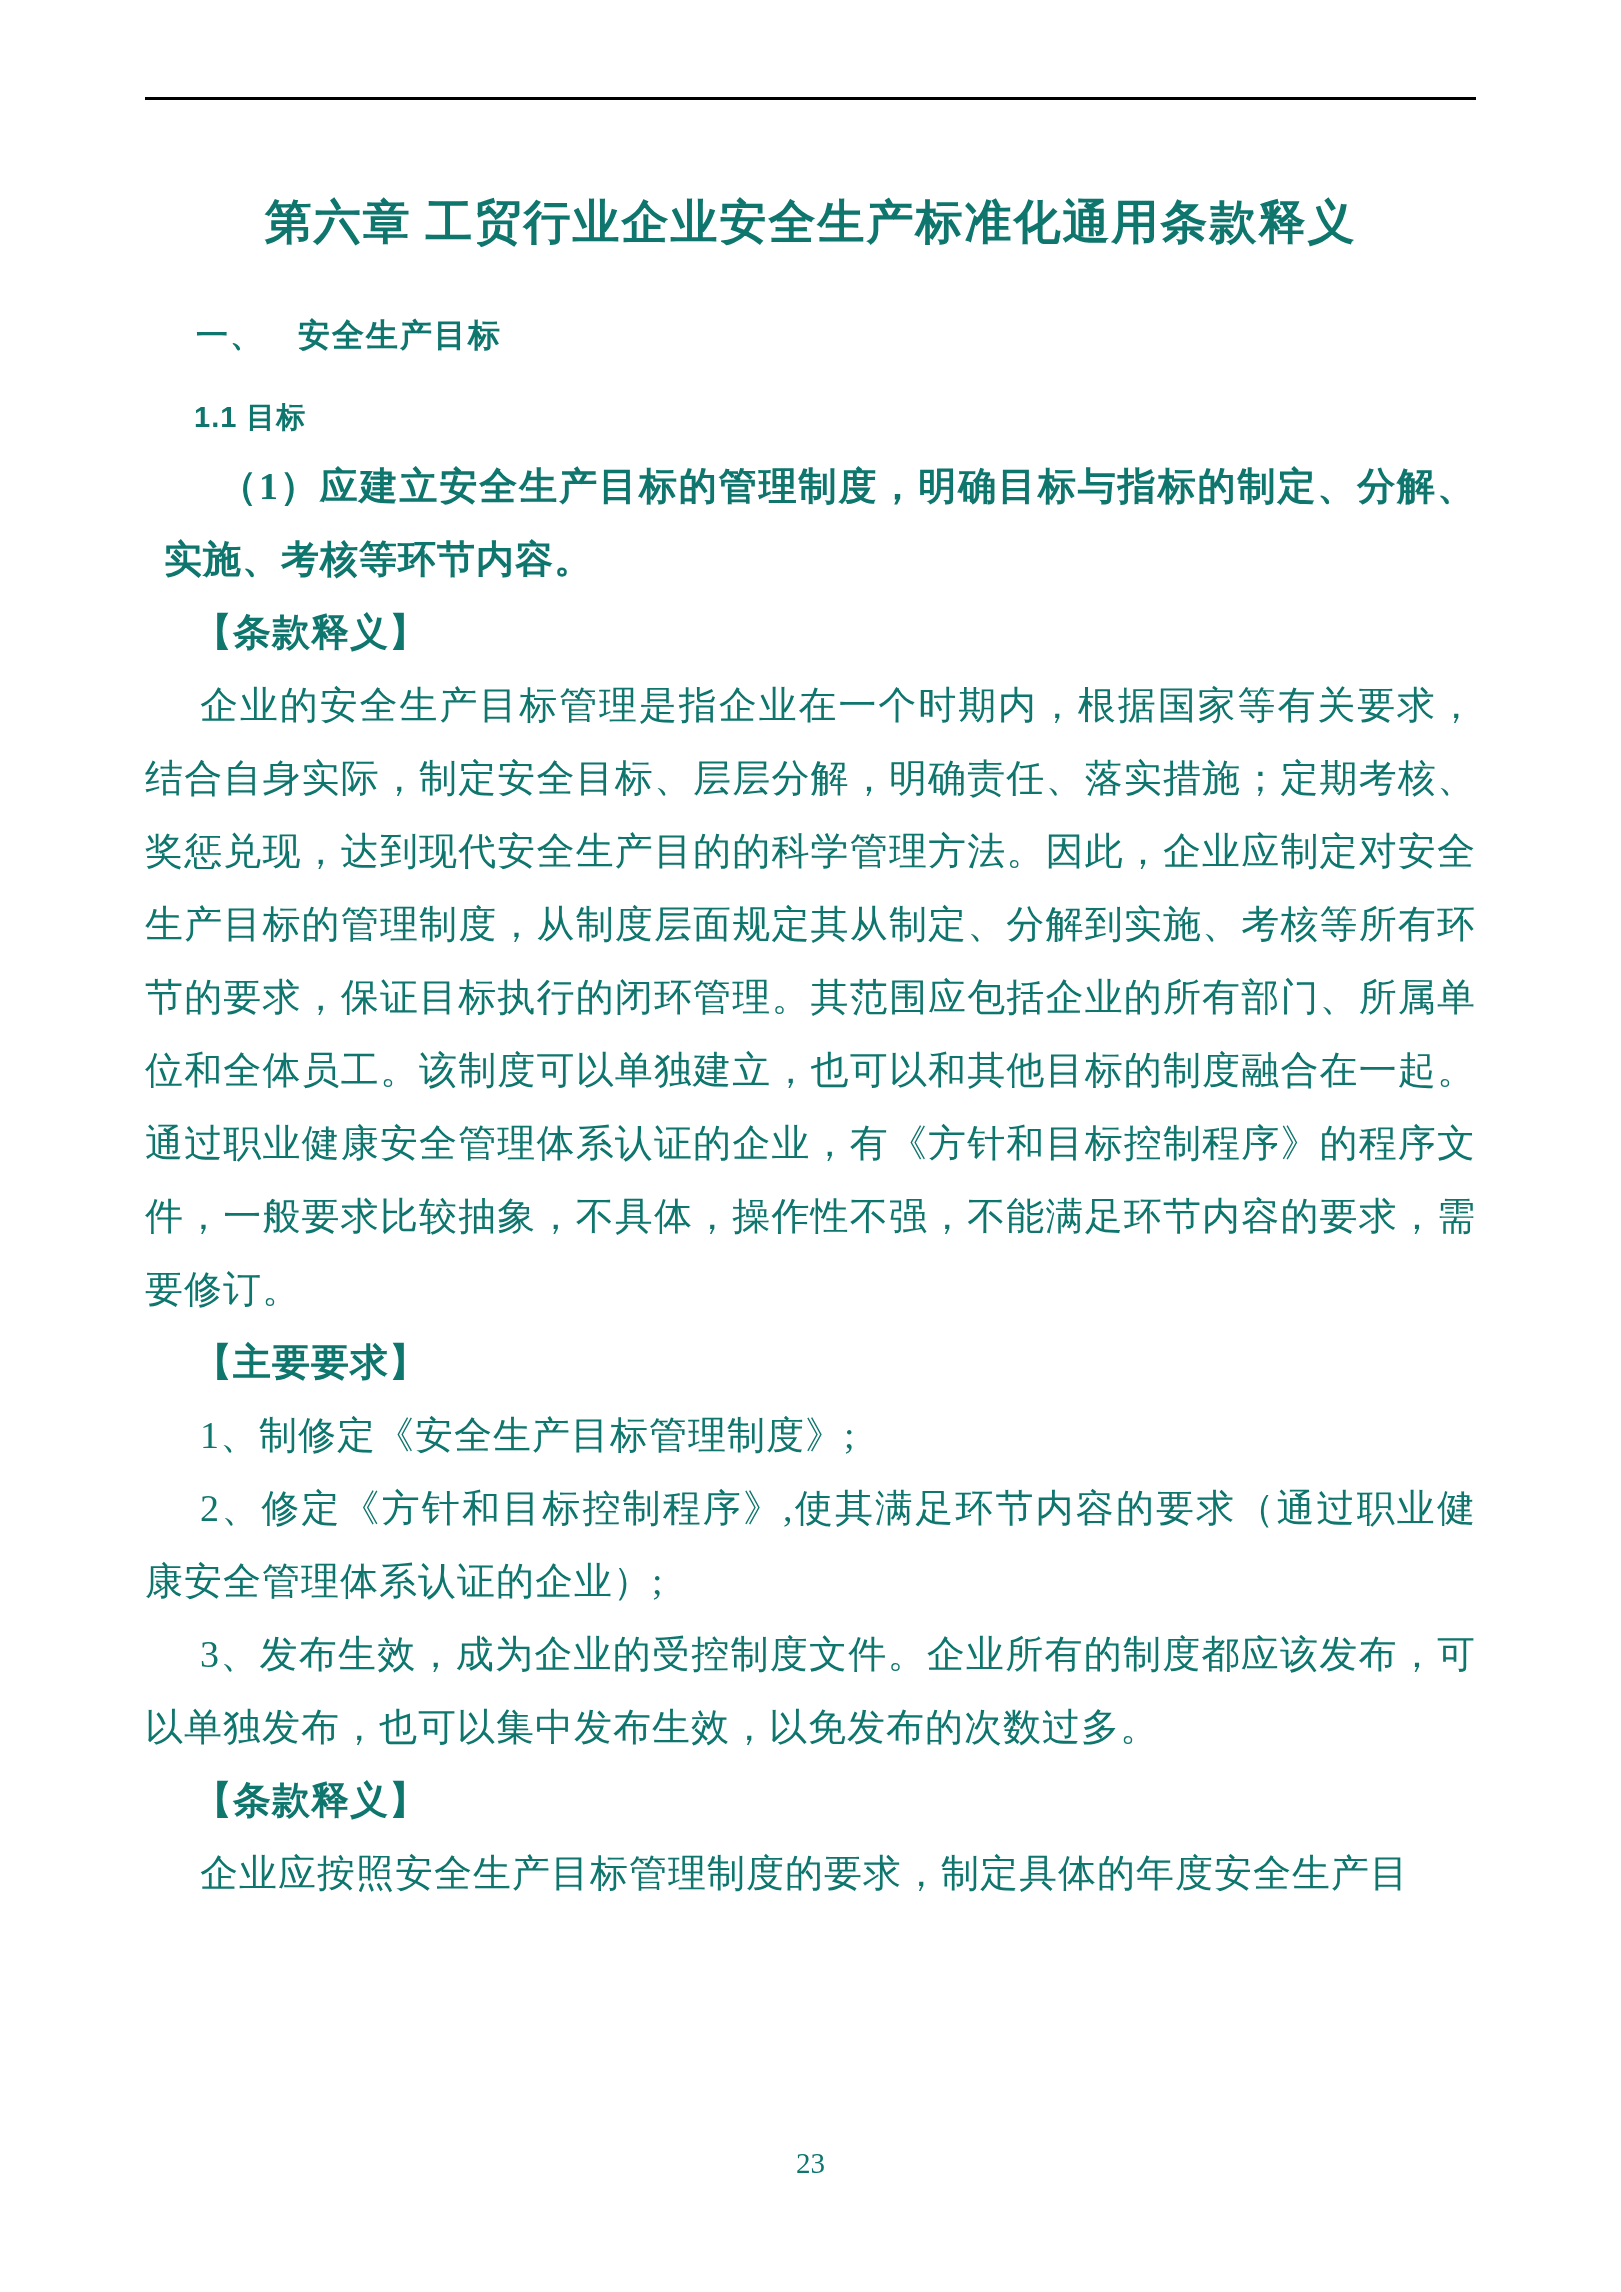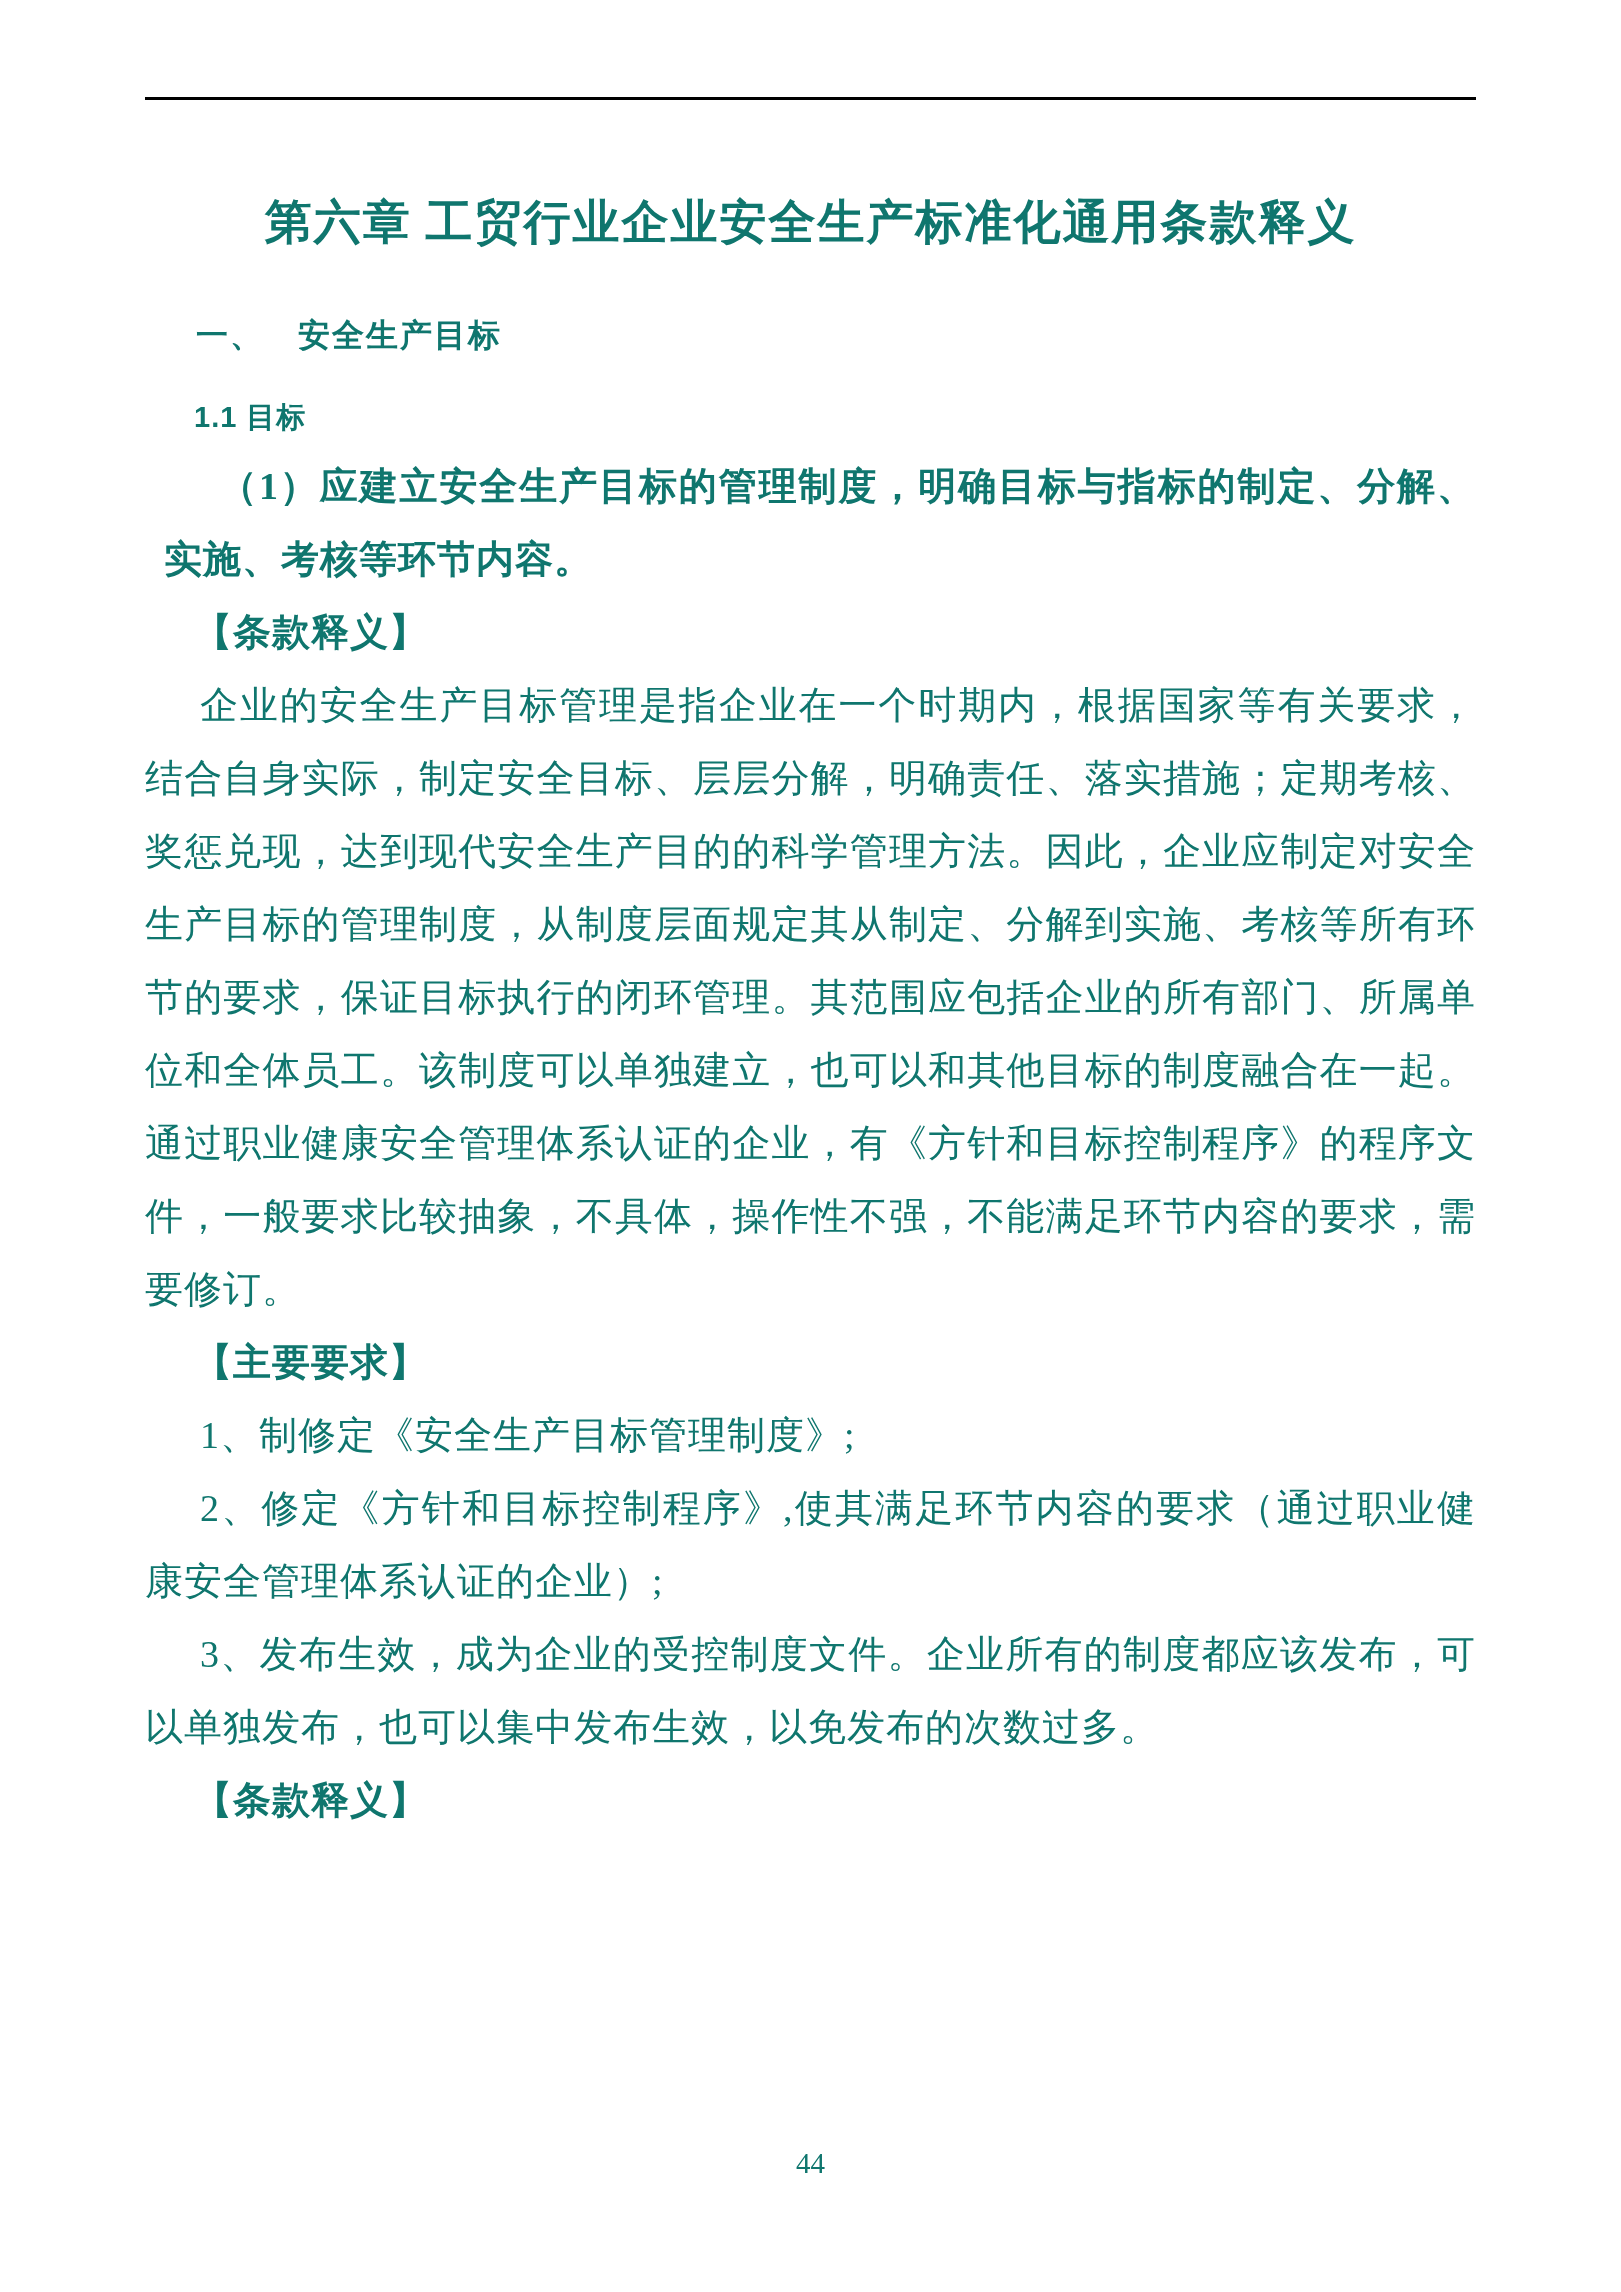"企业应按照安全生产目标管理制度的要求，制定具体的年度安全生产目" p.para { html: none -> <p>企业应按照安全生产目标管理制度的要求，制定具体的年度安全生产目</p> }
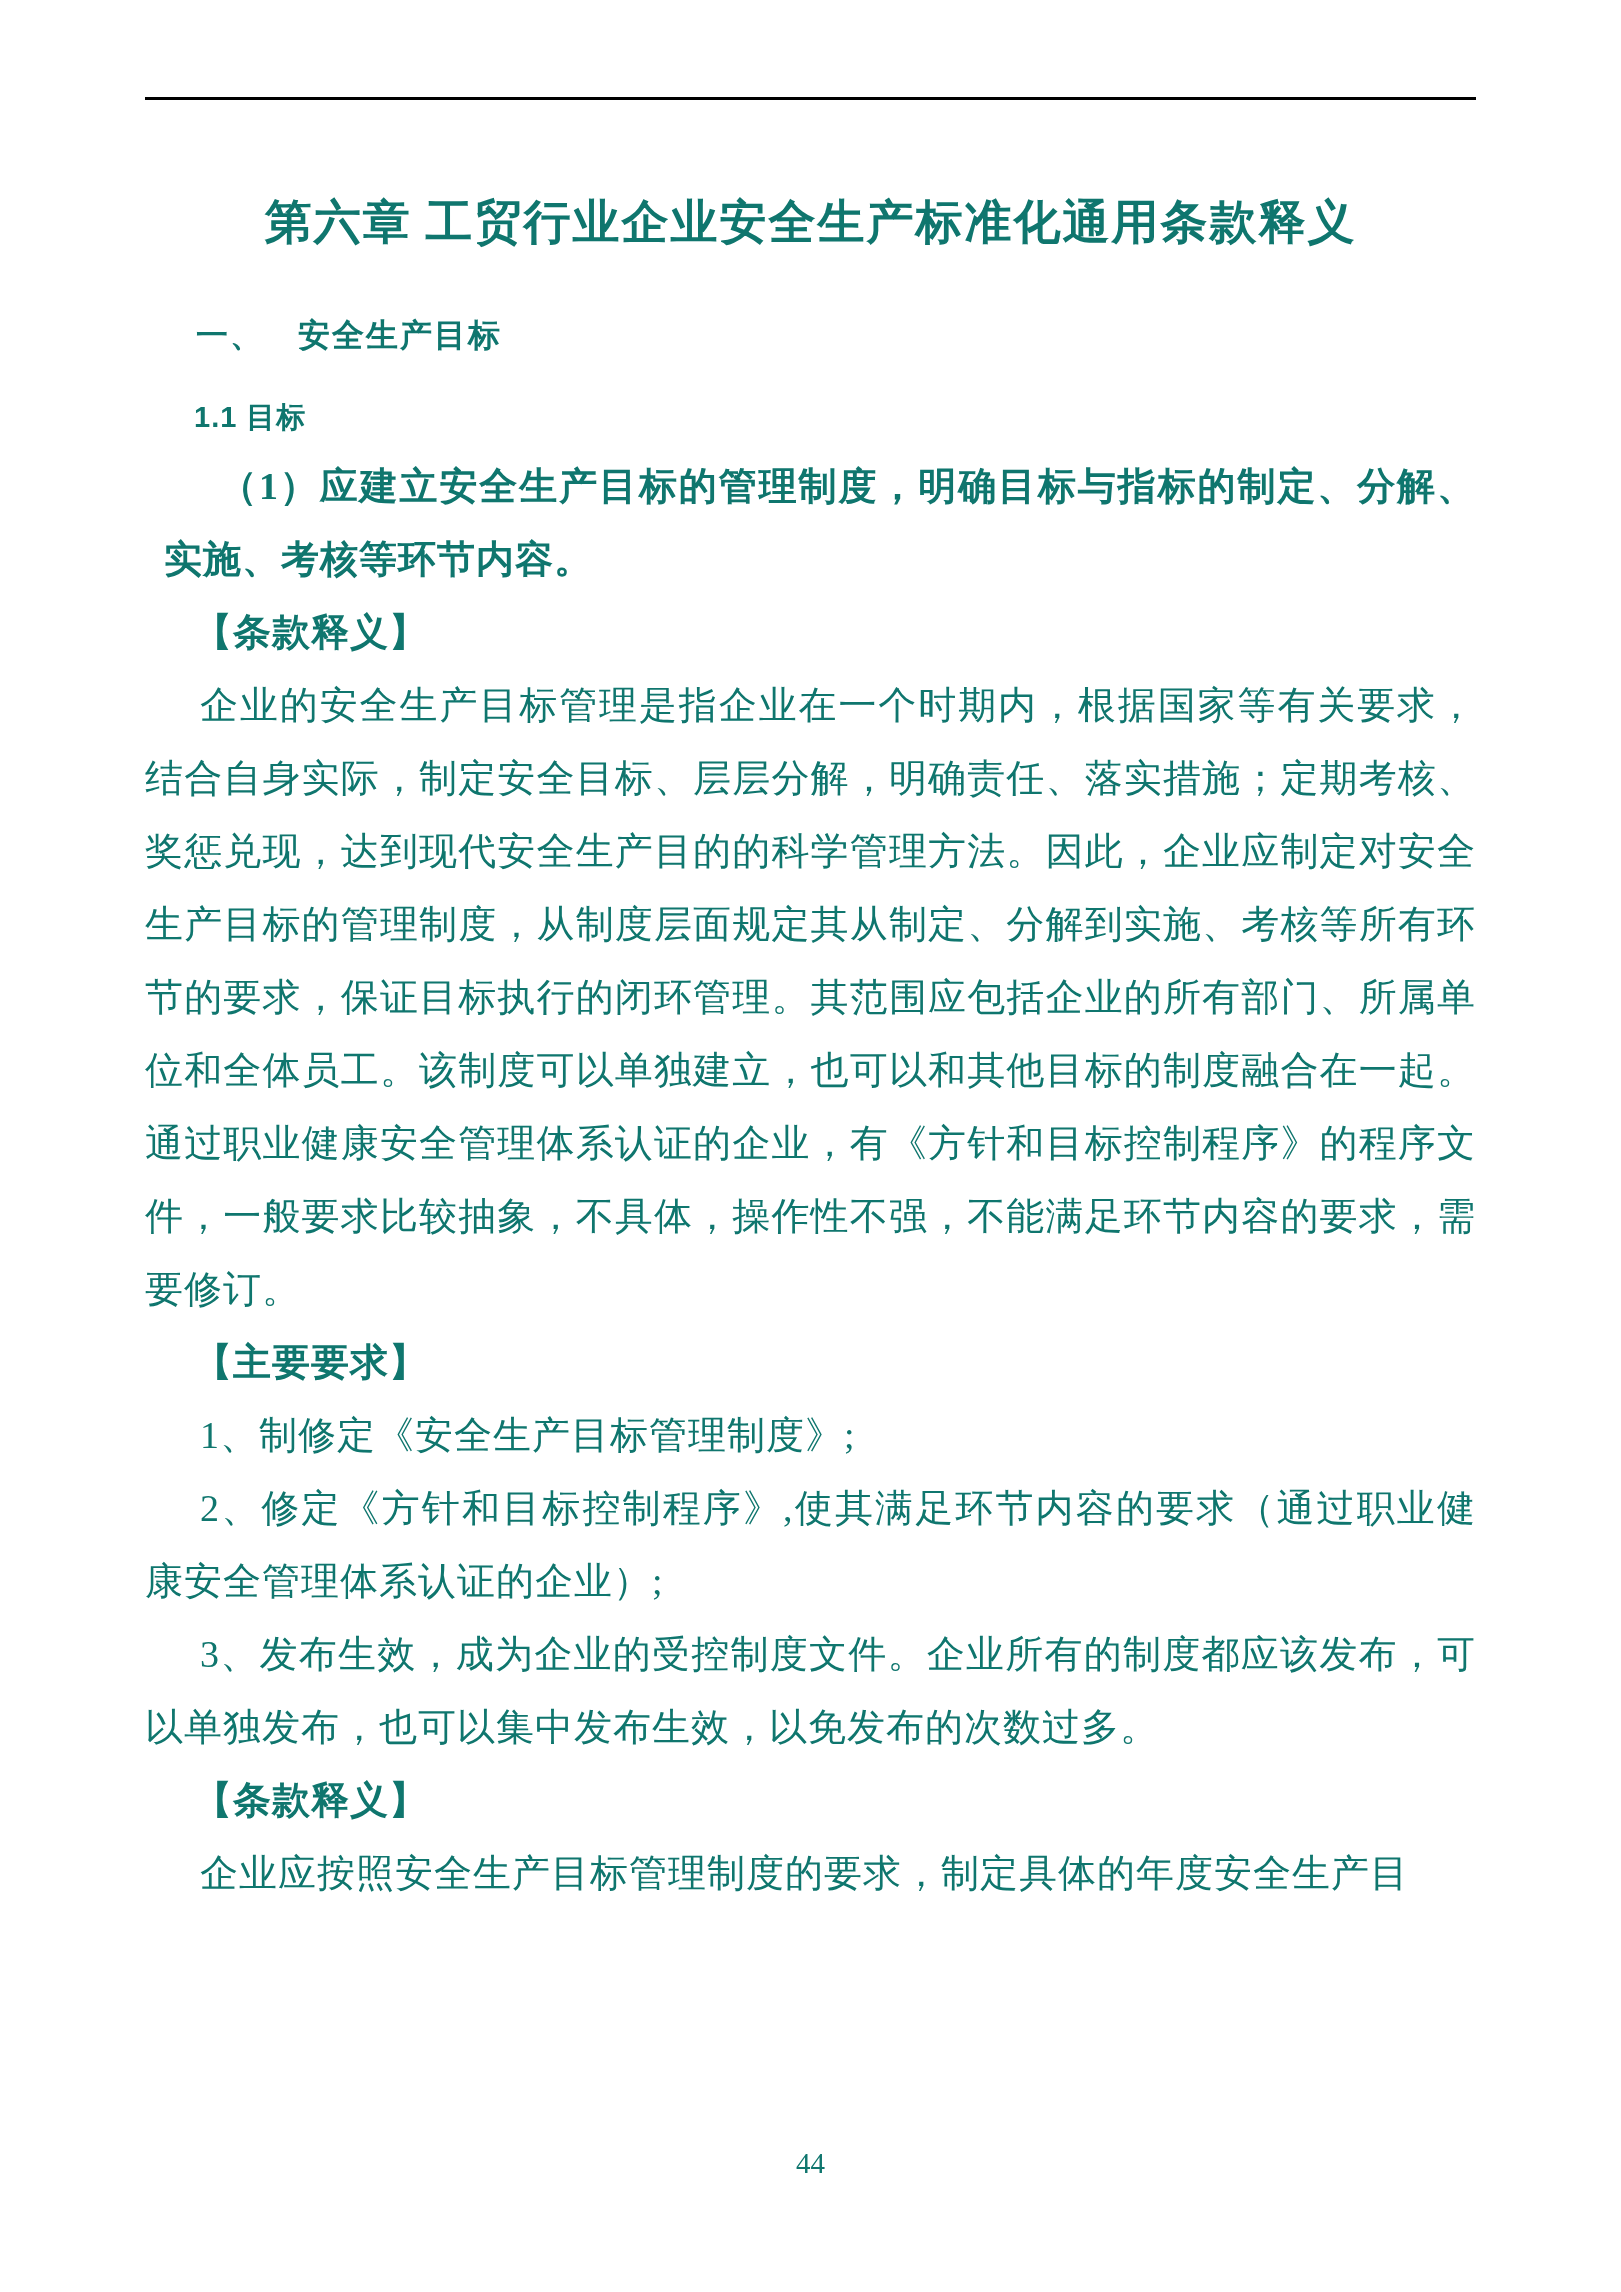"44" span.page-number { text: 44 -> 23 }
